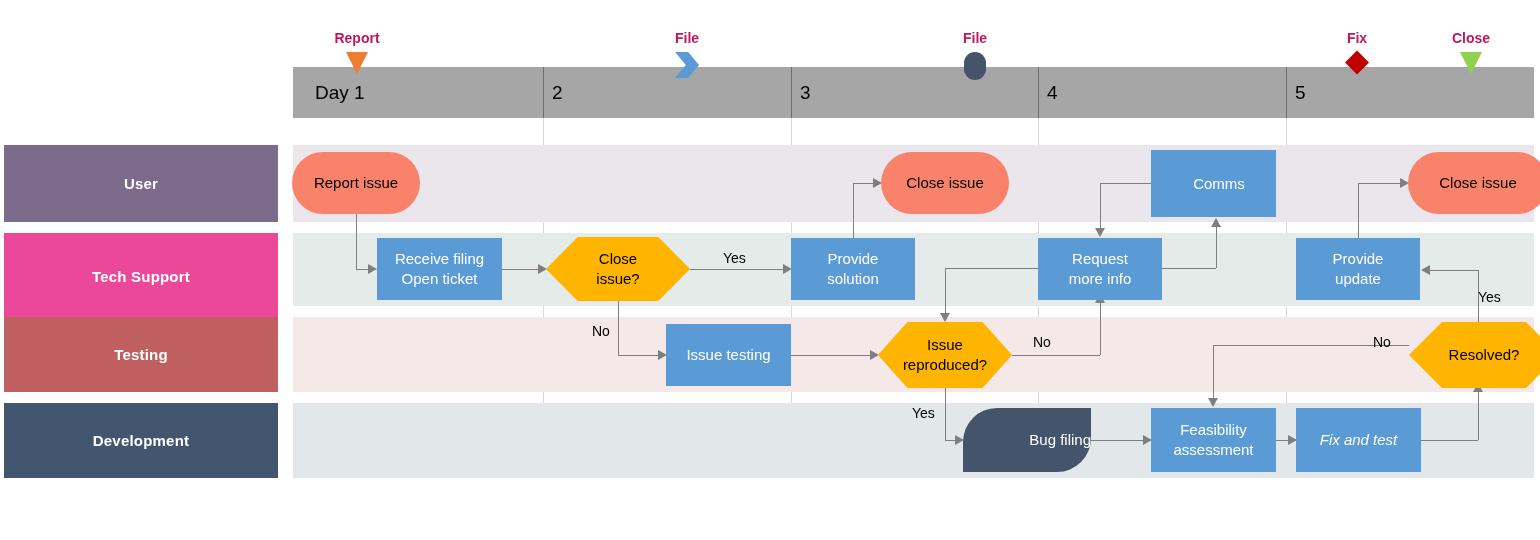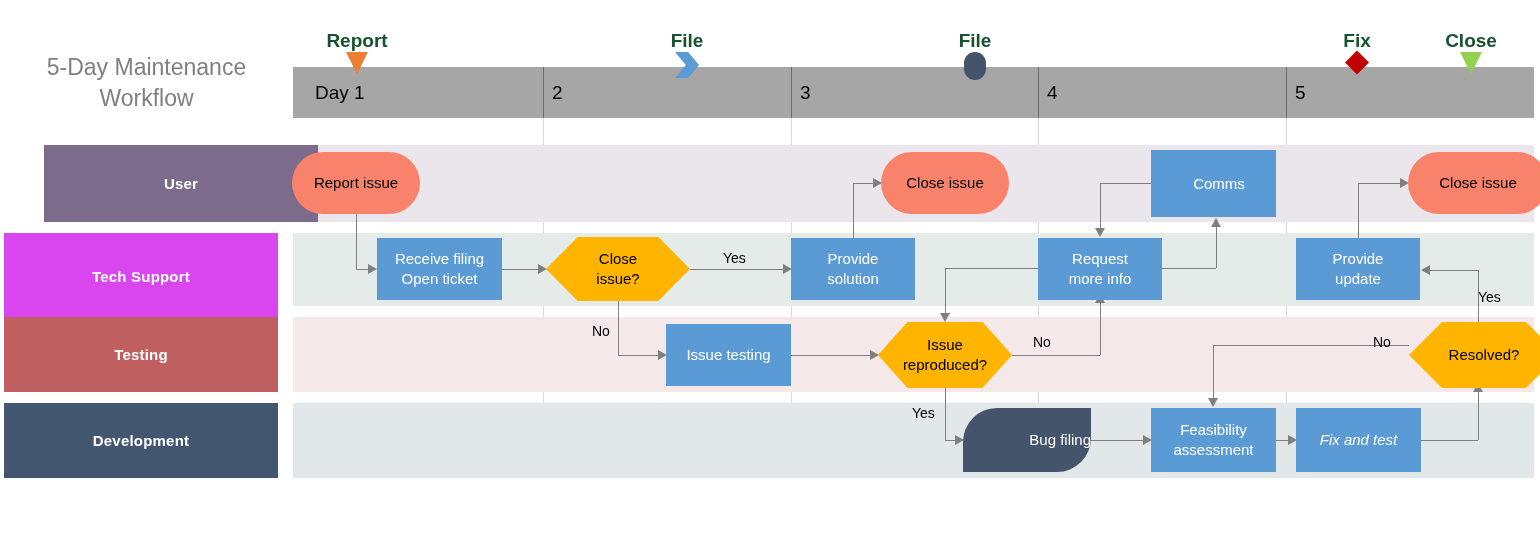"Report" .ms-label { color: #14532d -> #be185d; font-size: 19px -> 14px }
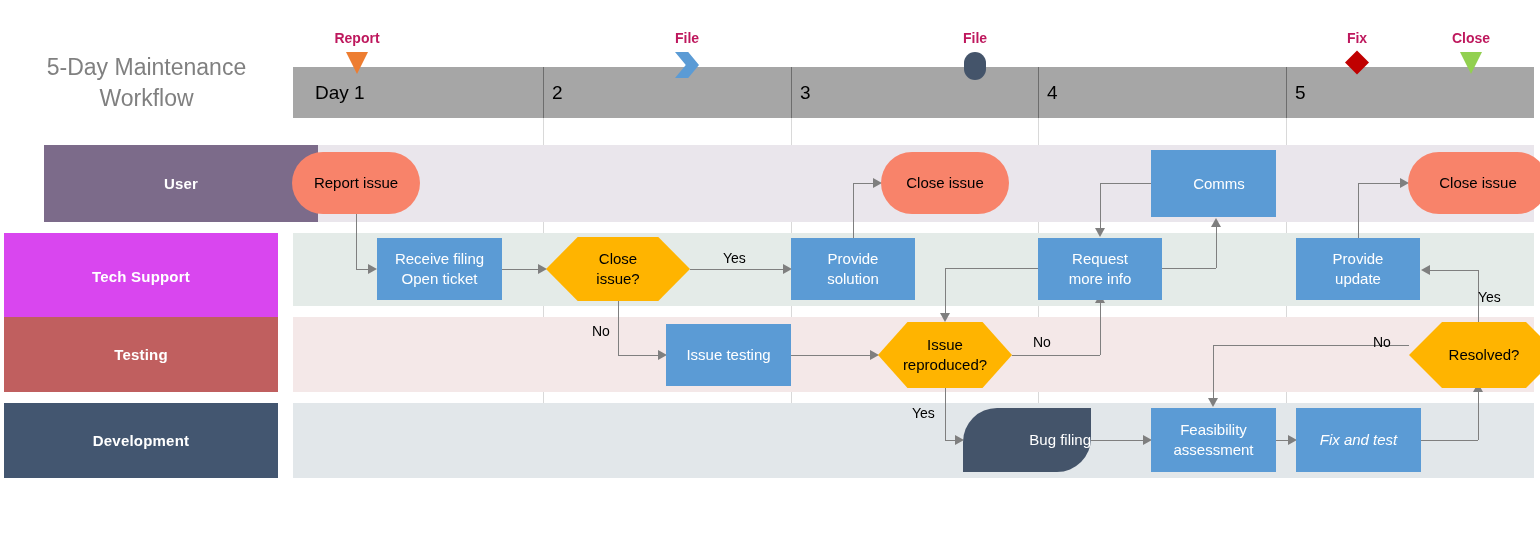"5-Day Maintenance Workflow" div.title { html: <div>5-Day Maintenance Workflow</div> -> none }
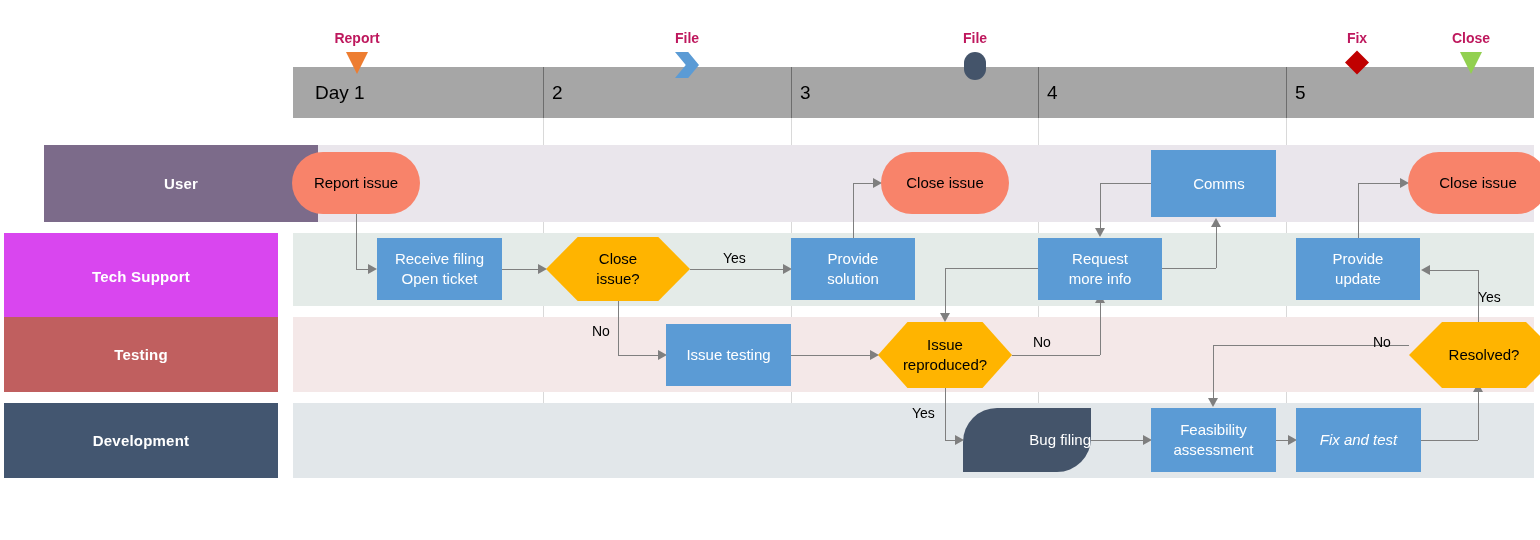"User" div.lane-head { margin-left: 40px -> none }
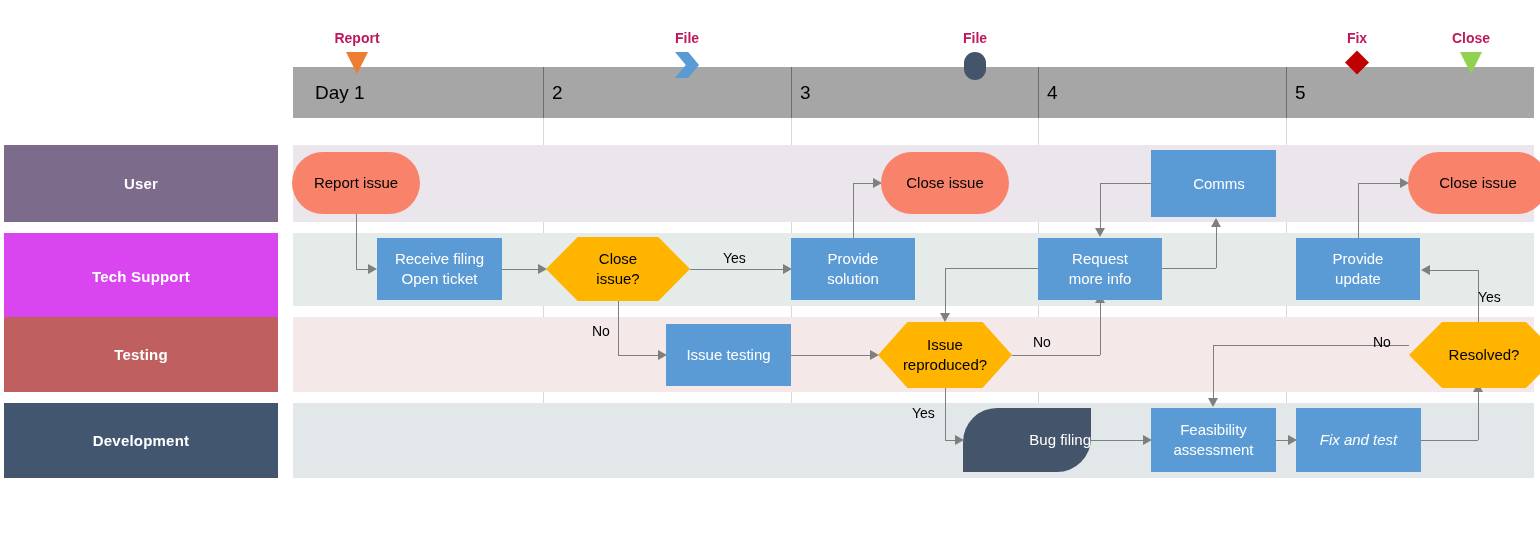"Tech Support" div.lane-head { background: #d946ef -> #ec4899 }
